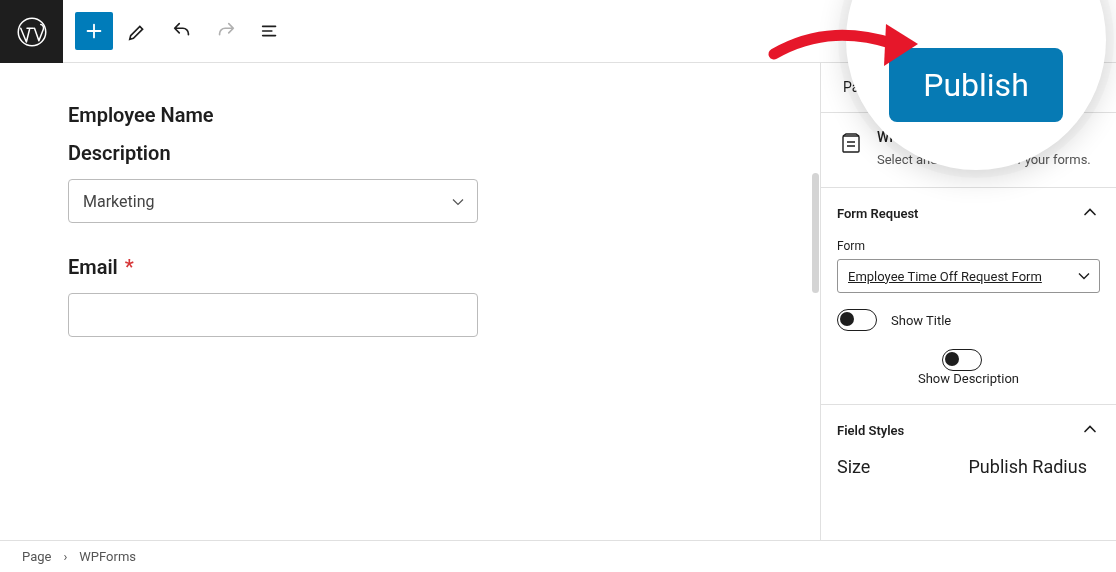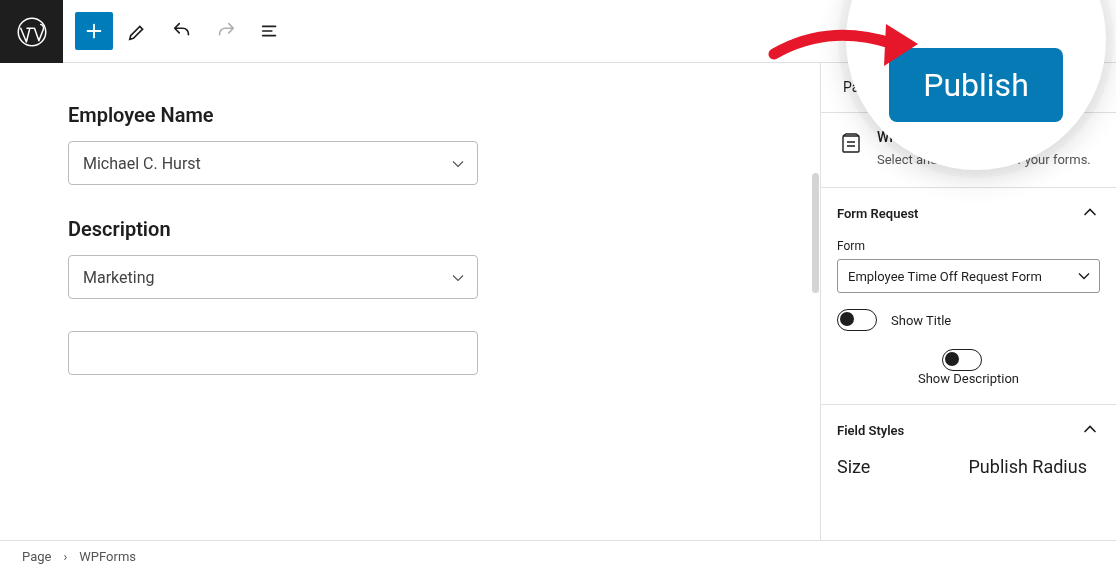"Michael C. Hurst" div.f-field { html: <div> <div> <span>Michael C. Hurst</span> </div> <span> <svg> <path></path> </svg> </span> </div> -> none }
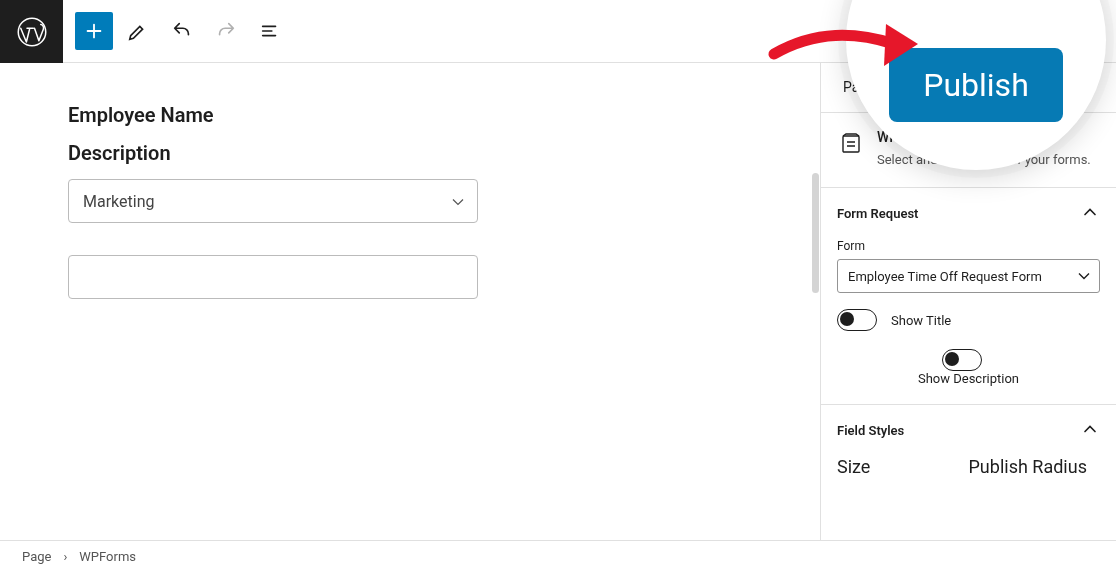"Email *" div.f-label { html: none -> <div> <span>Email</span> <span>*</span> </div> }
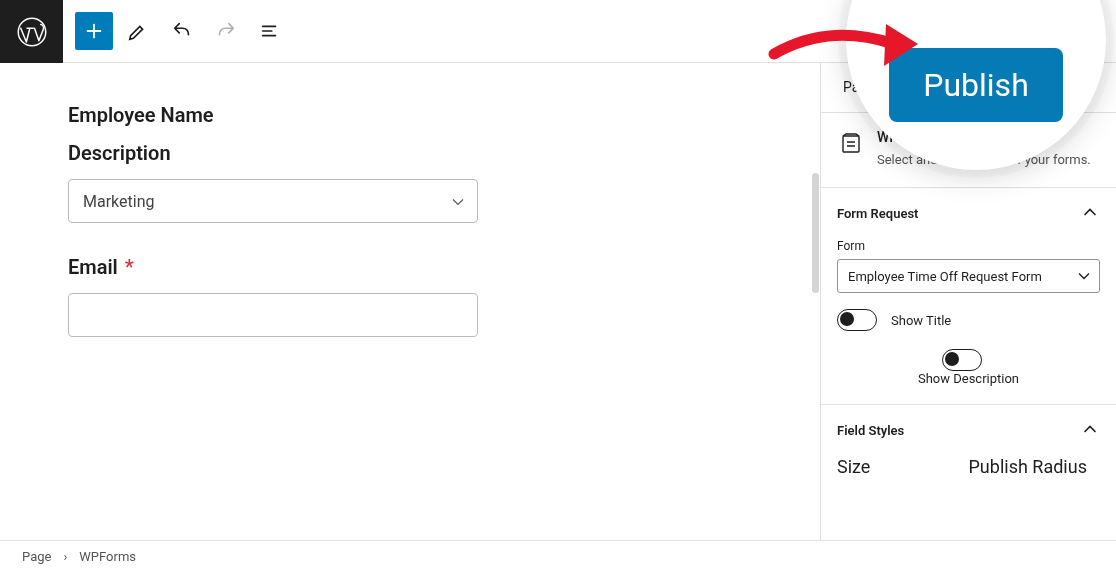"Employee Time Off Request Form" .sb-select { text-decoration: none -> underline }
